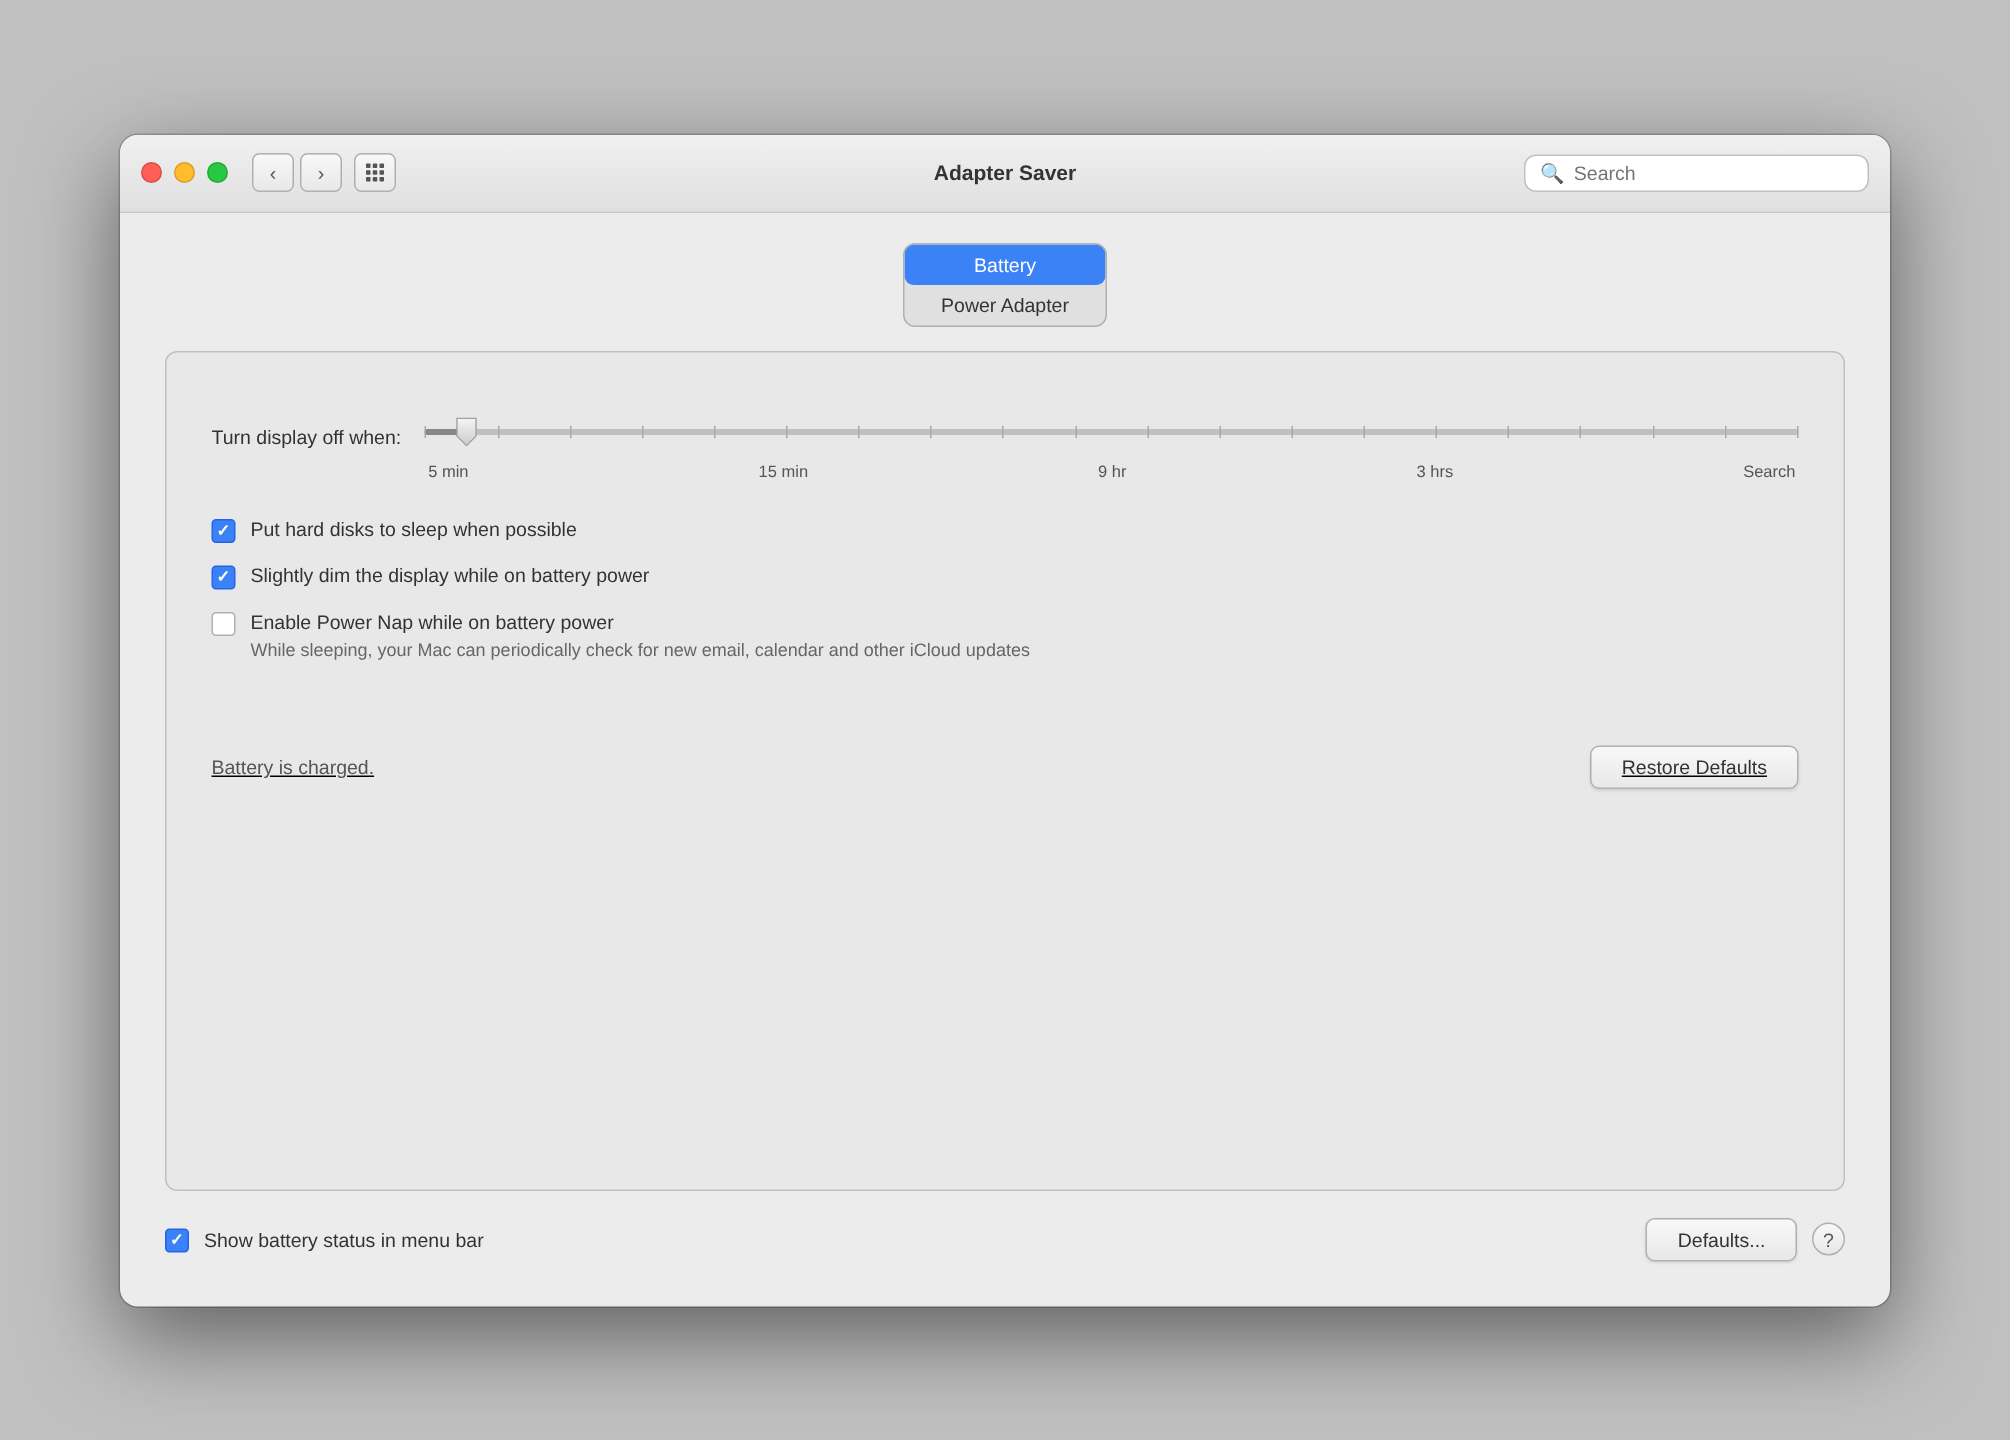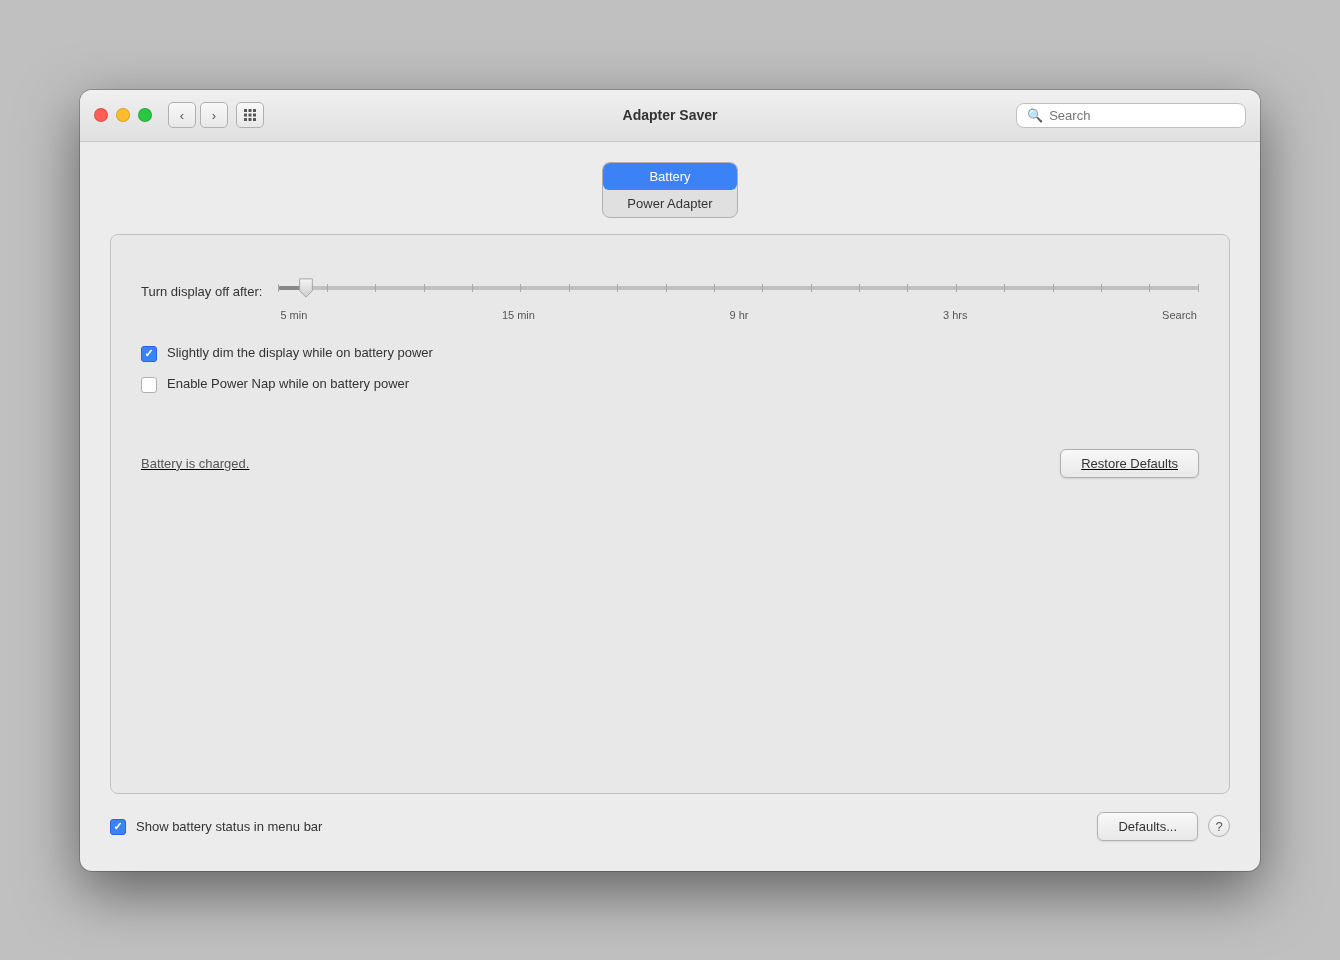"Turn display off after:" span.slider-label { text: after -> when }
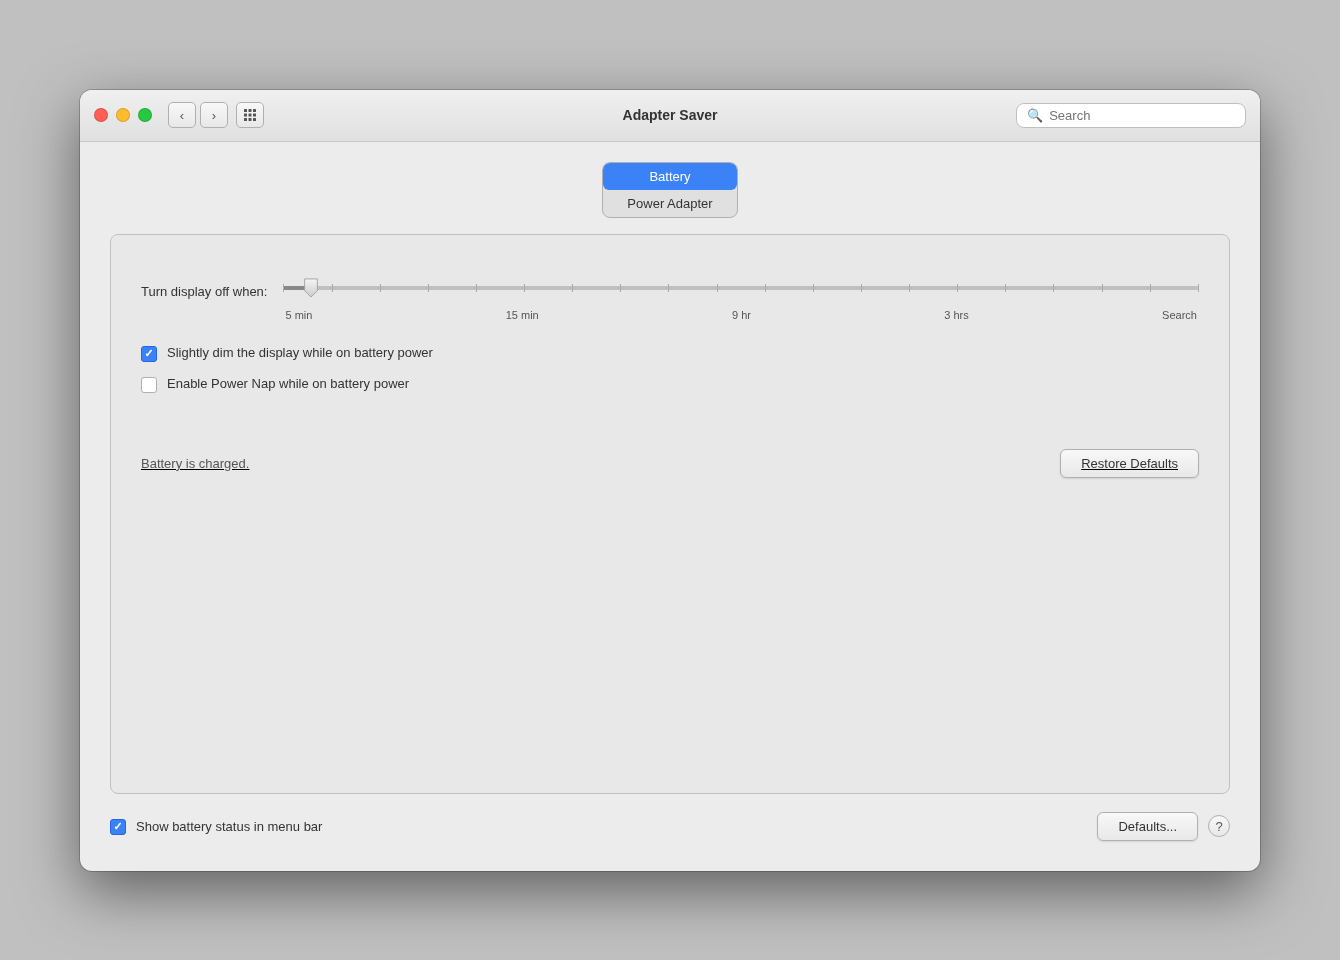"Put hard disks to sleep" div.checkbox-row { html: none -> <div> <div></div> <div> <div>Put hard disks to sleep when possible</div> </div> </div> }
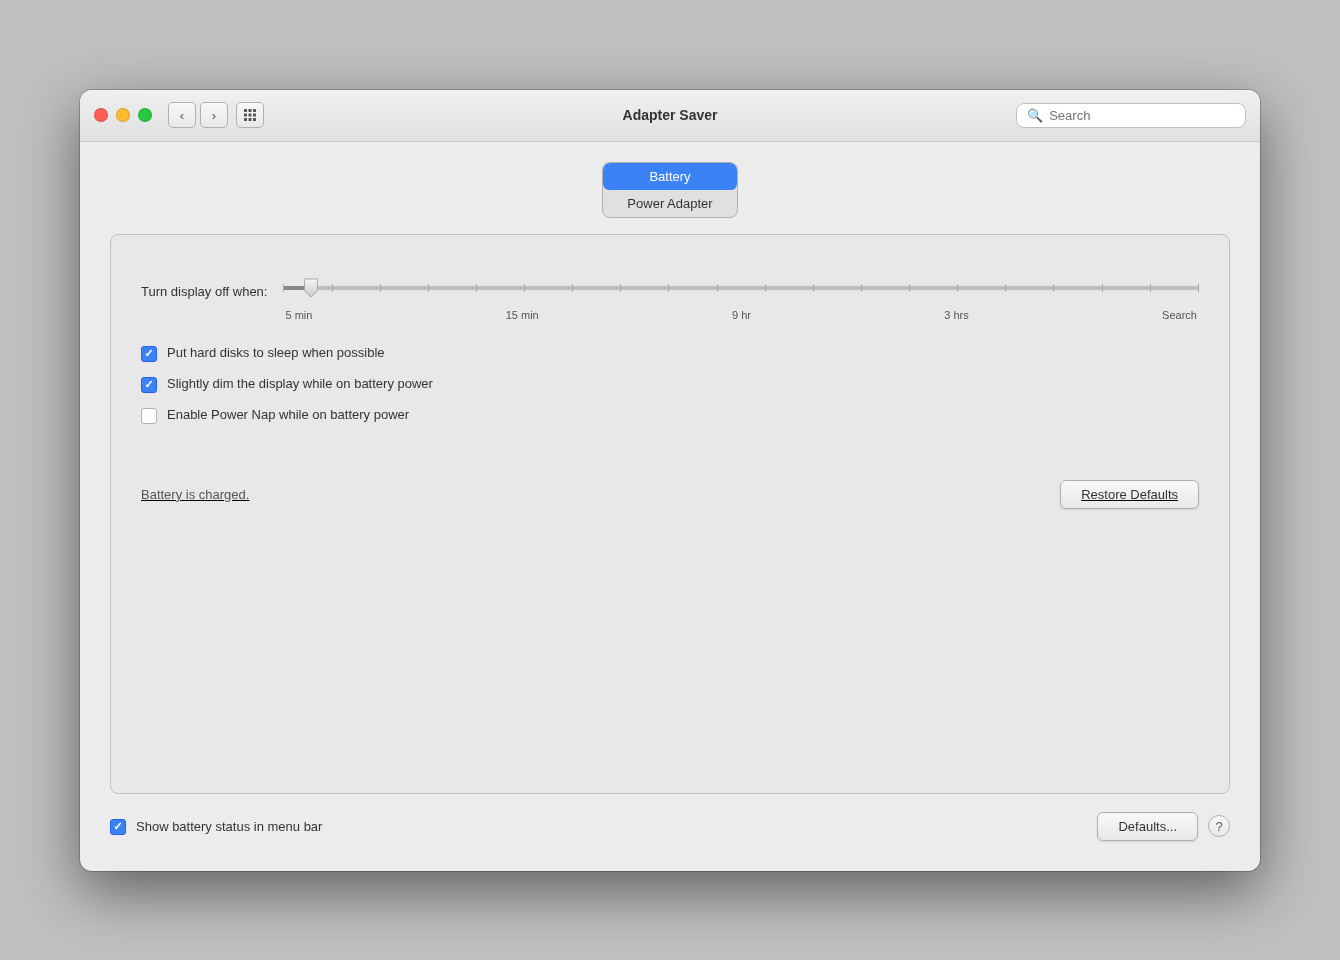"While sleeping, your Mac can" div.checkbox-sublabel { html: none -> <div>While sleeping, your Mac can periodically check for new email, calendar and other iCloud updates</div> }
